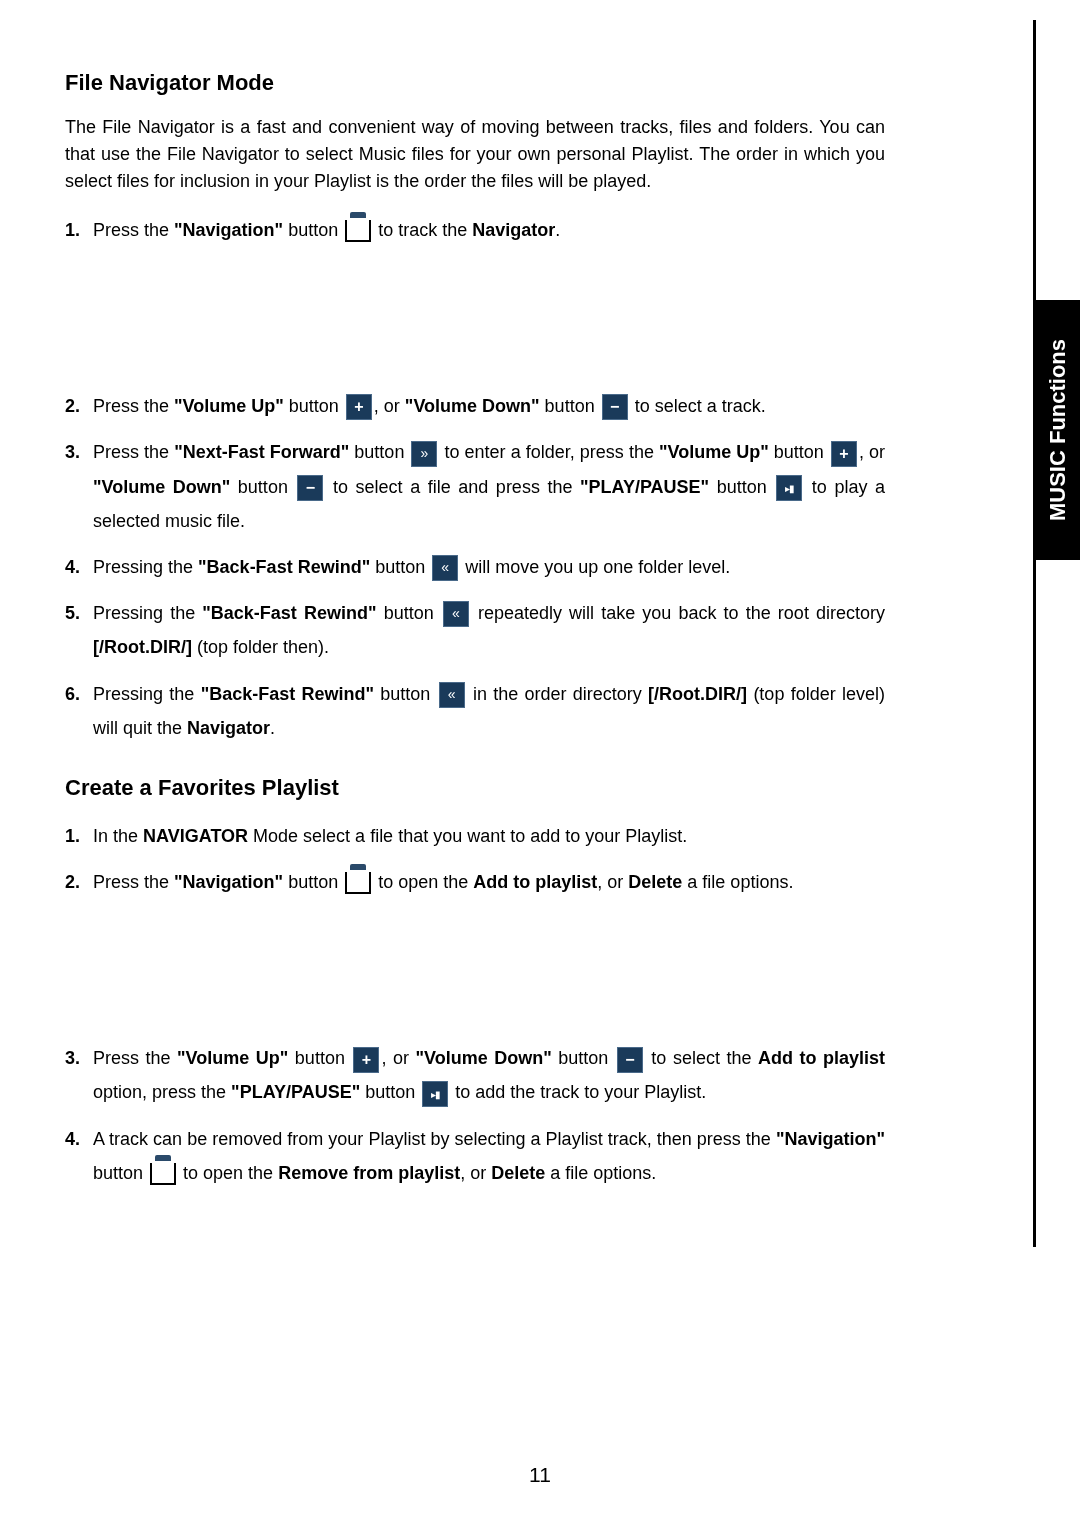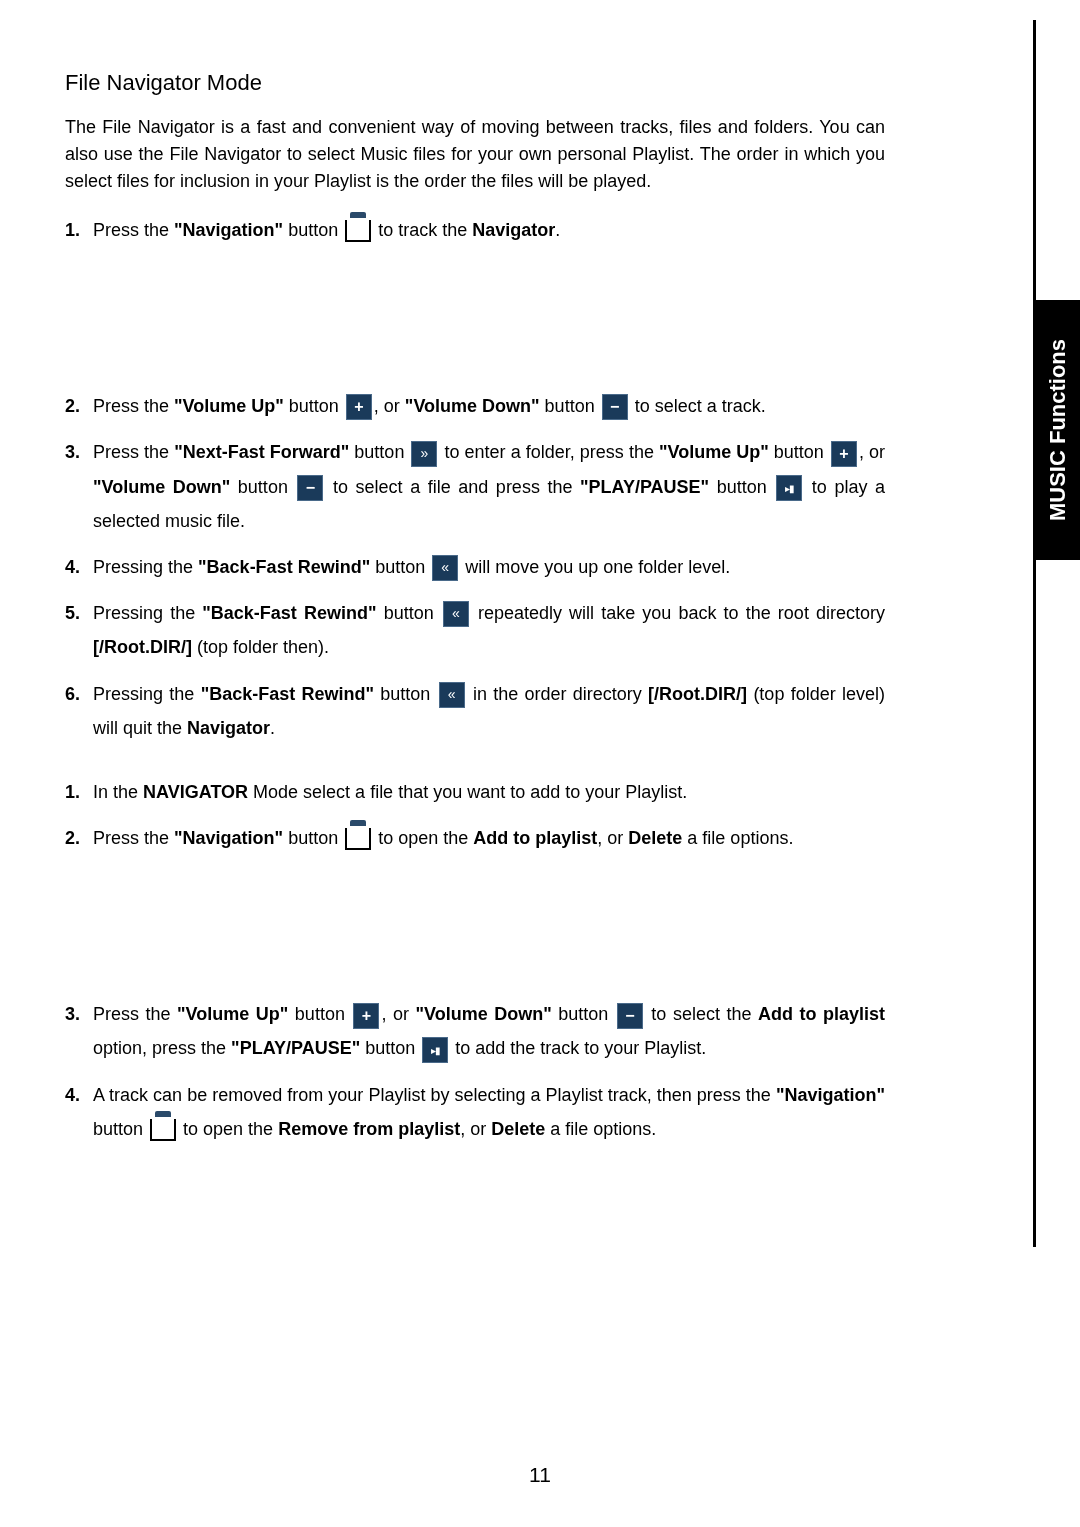"File Navigator Mode" h2 { font-weight: normal -> bold }
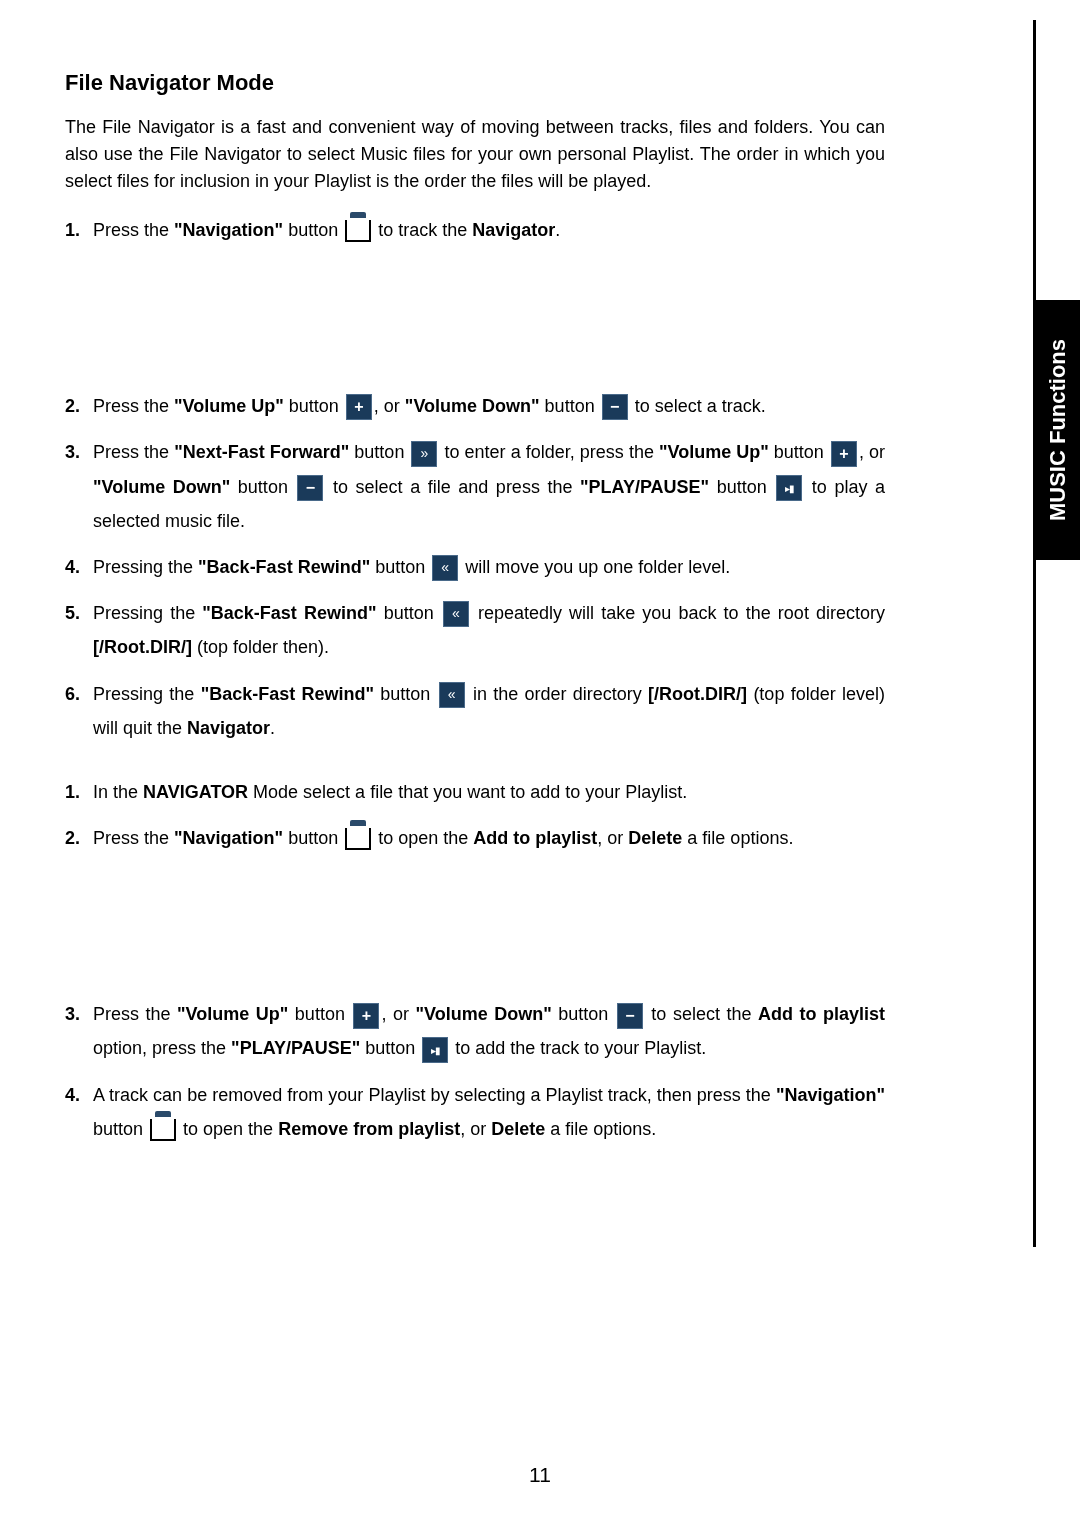"The File Navigator is a" p.intro { text: also -> that }
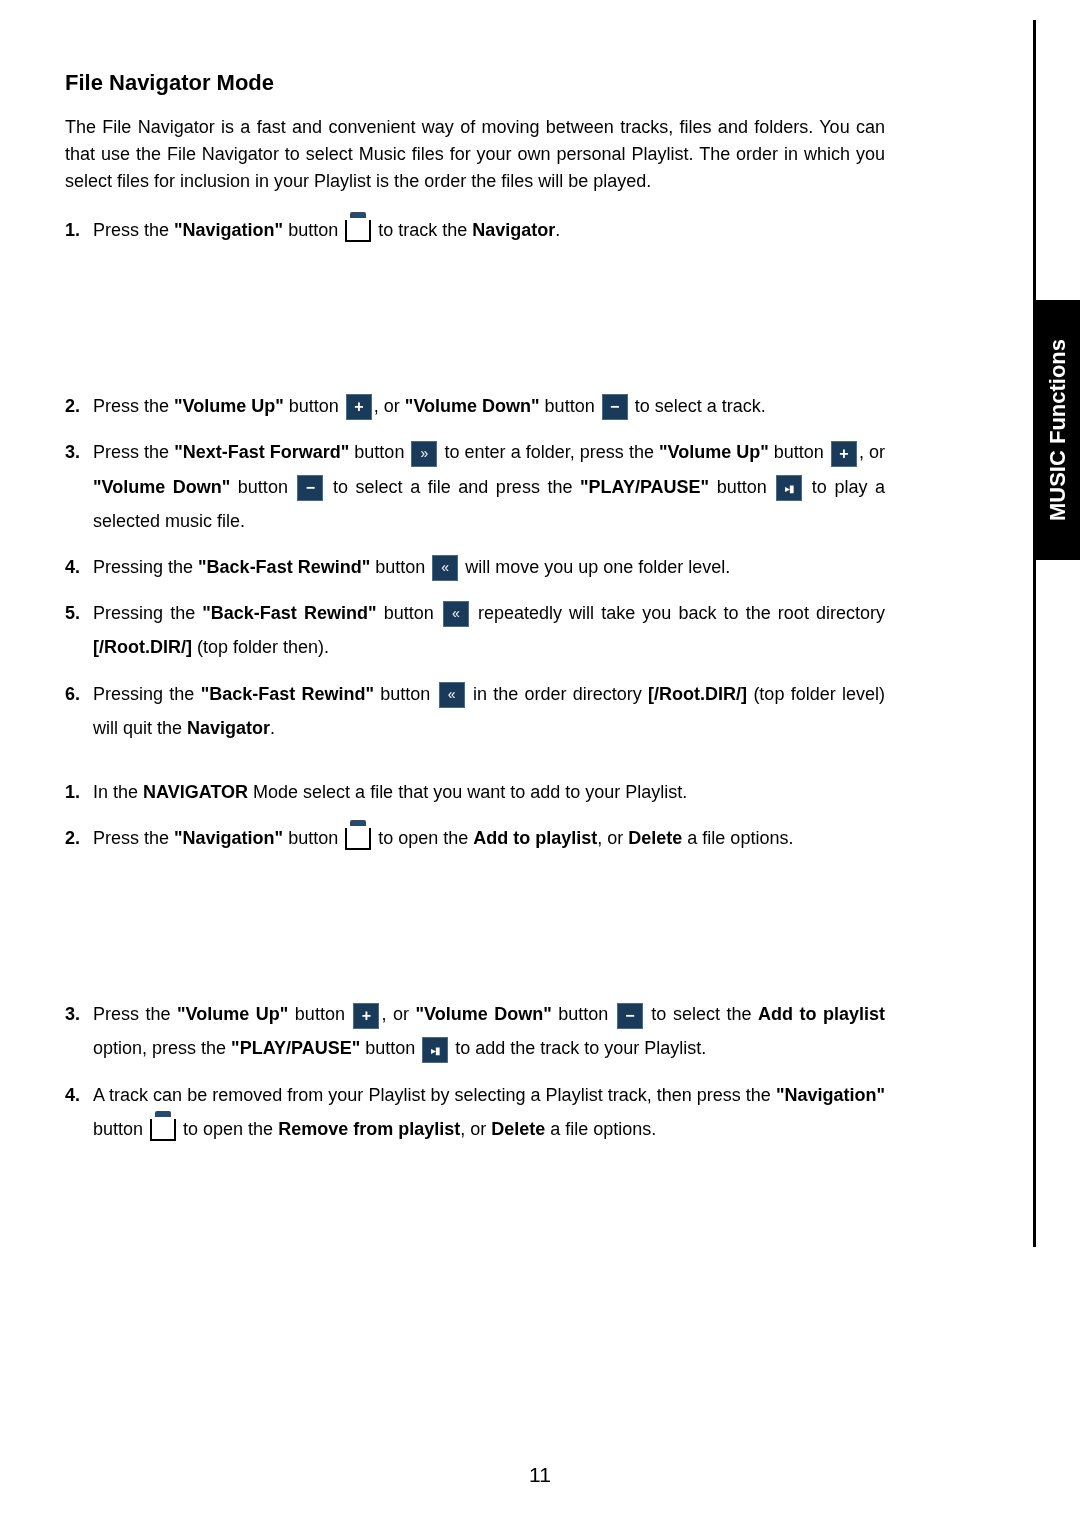"Create a Favorites Playlist" h2 { html: none -> <h2>Create a Favorites Playlist</h2> }
